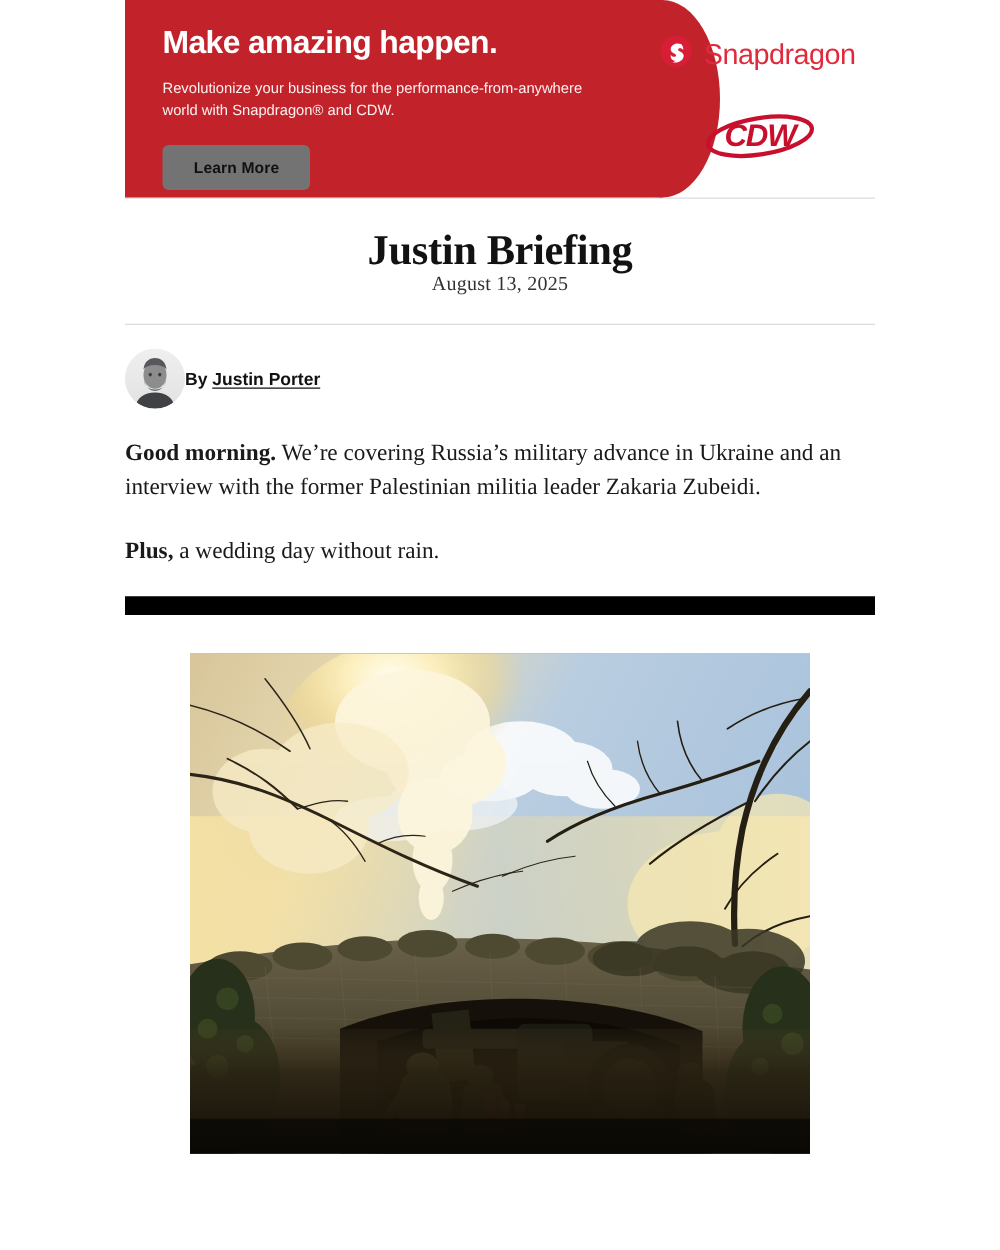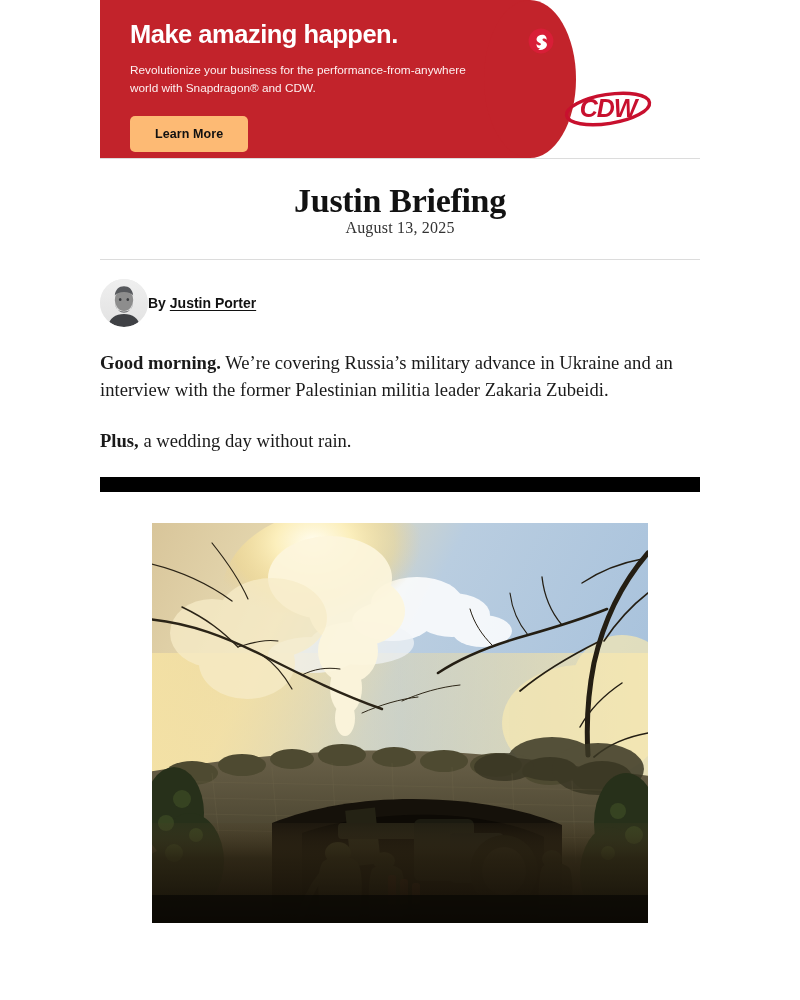"Snapdragon" span.sd-word { html: none -> <span>Snapdragon</span> }
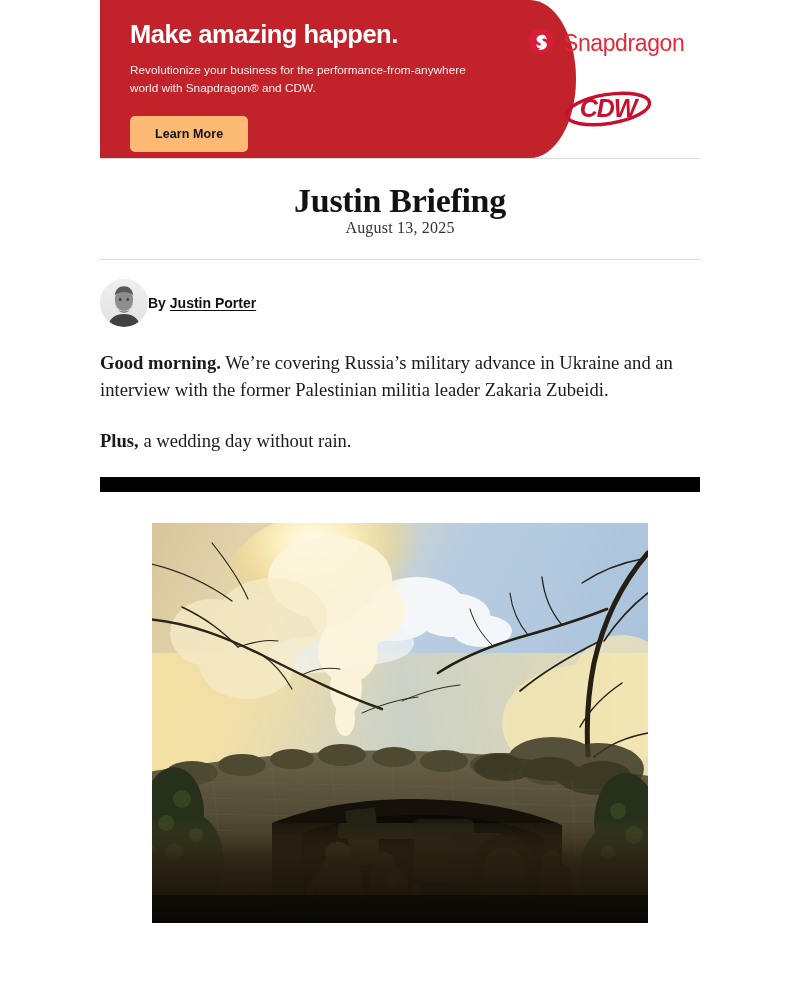"Learn More" .ad-cta { background: #fdba74 -> #737373 }
